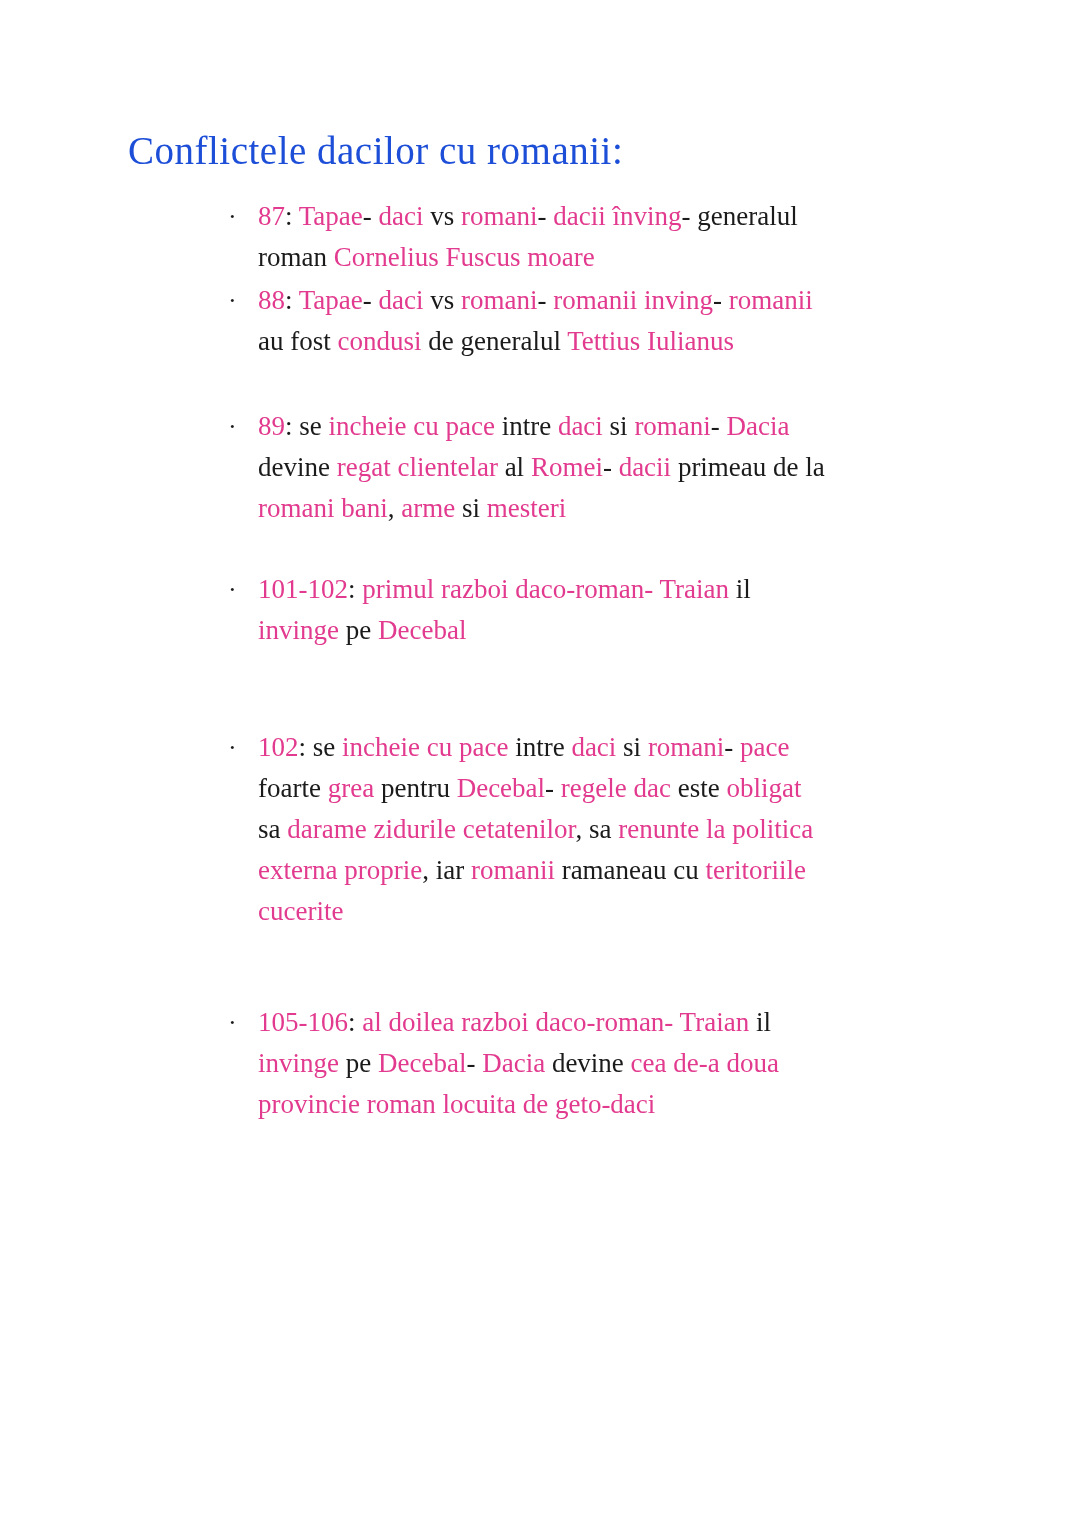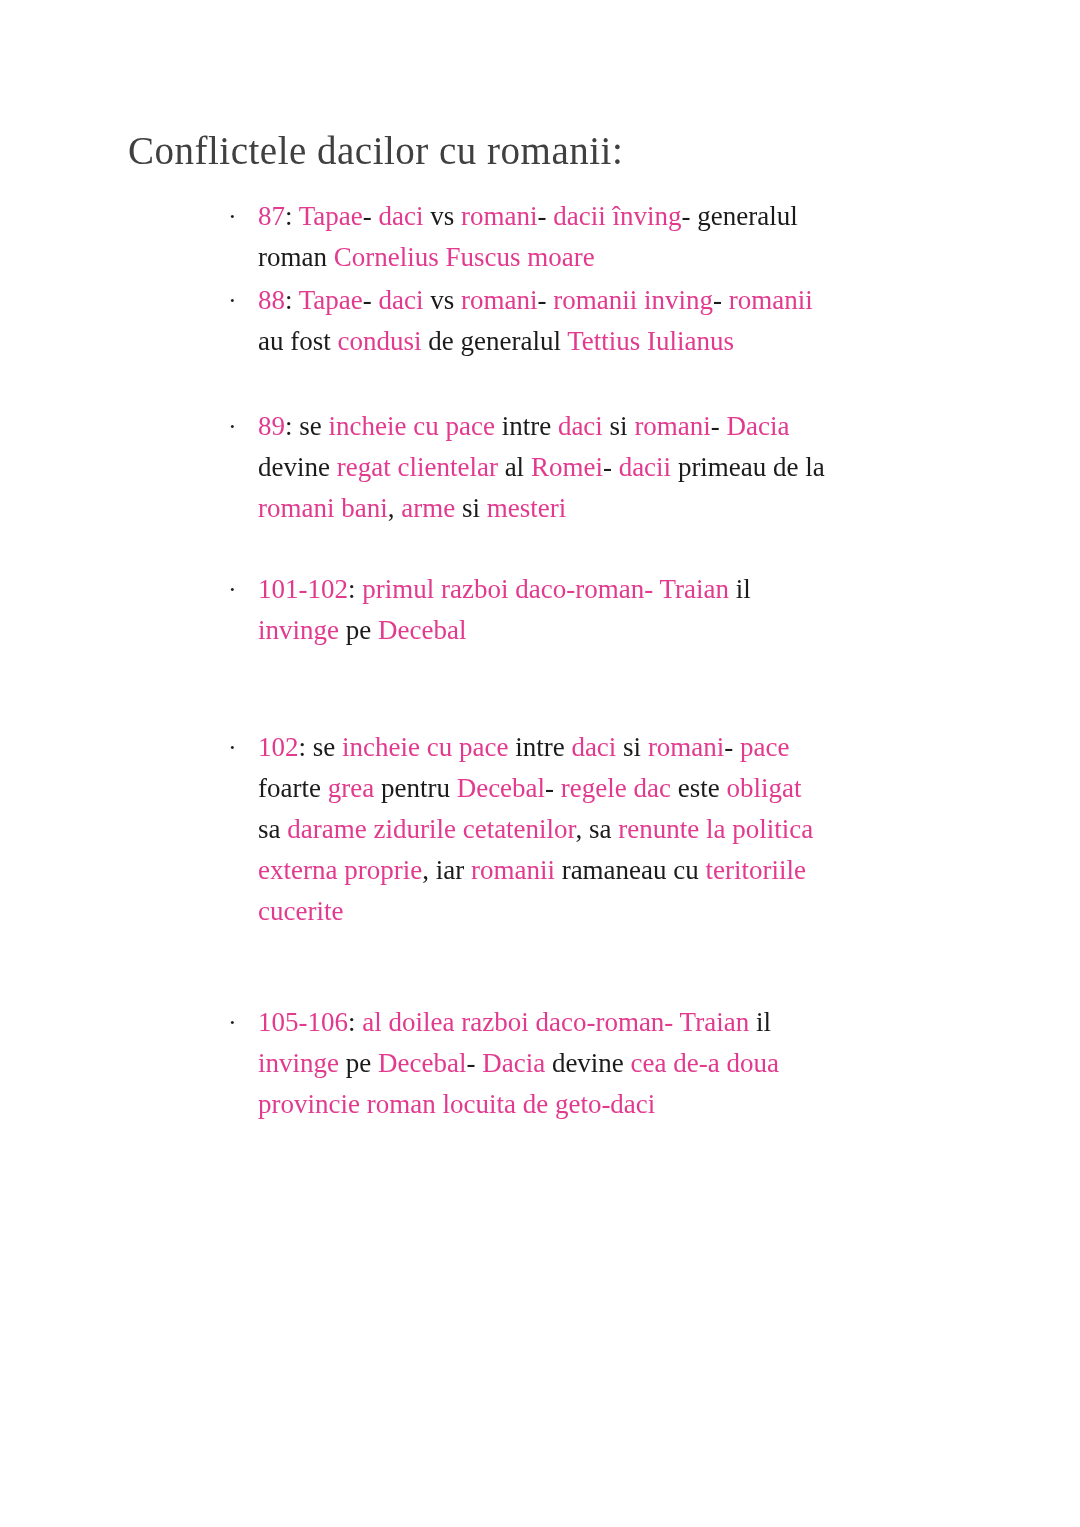"Conflictele dacilor cu romanii:" h1.doc-title { color: #404040 -> #1d4ed8 }
